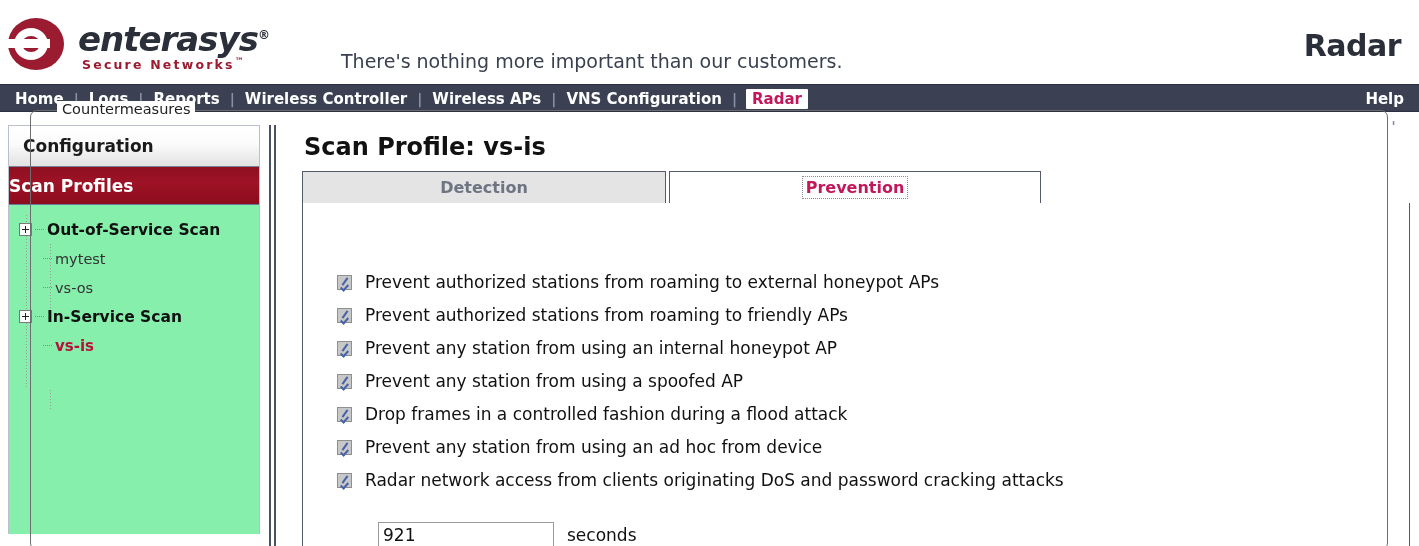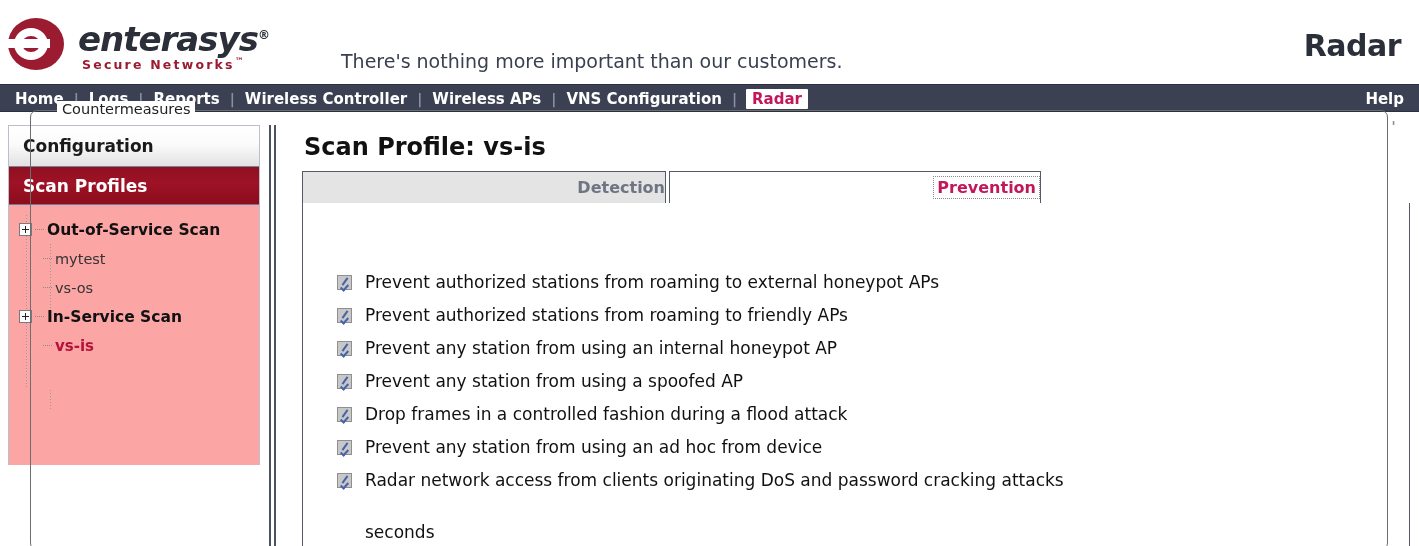"Configuration" .sidebar { background: #fca5a5 -> #86efac; height: 340px -> 409px }
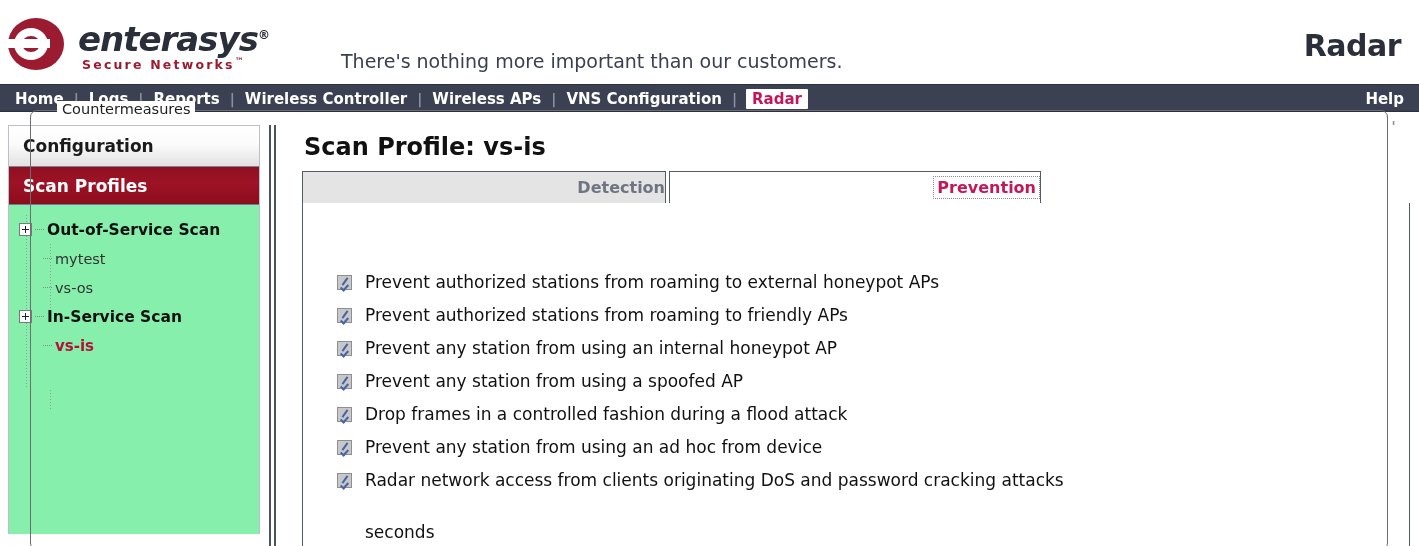"Scan Profiles" .sidebar-section { padding-left: 14px -> none }
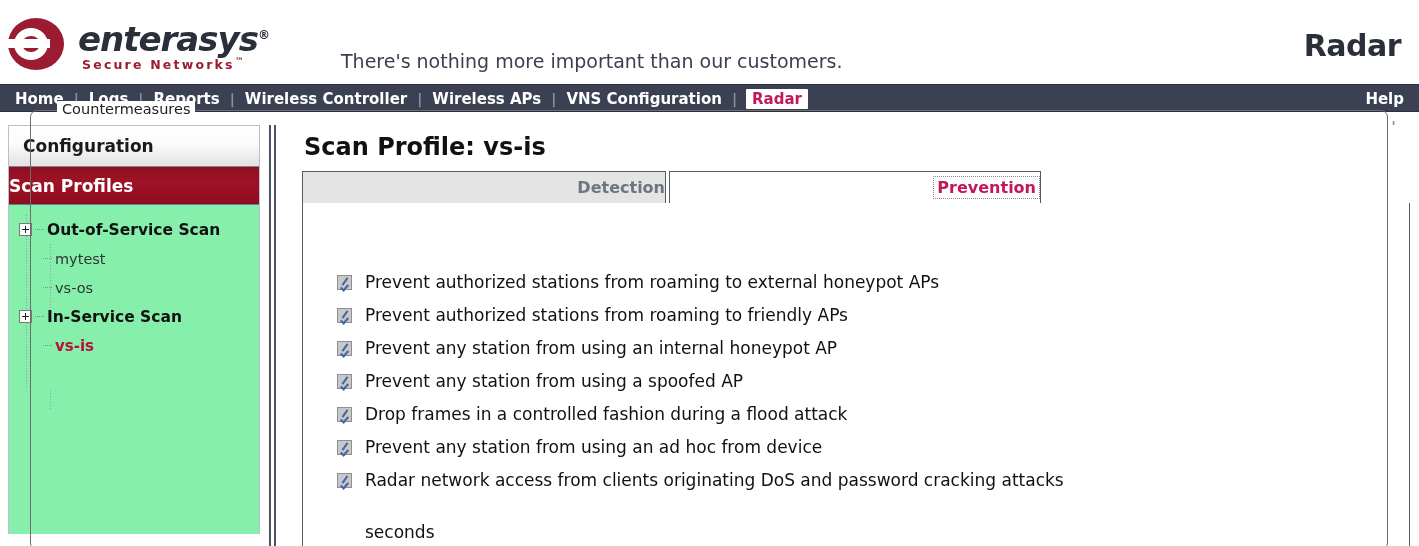"Detection" .tab { justify-content: flex-end -> center }
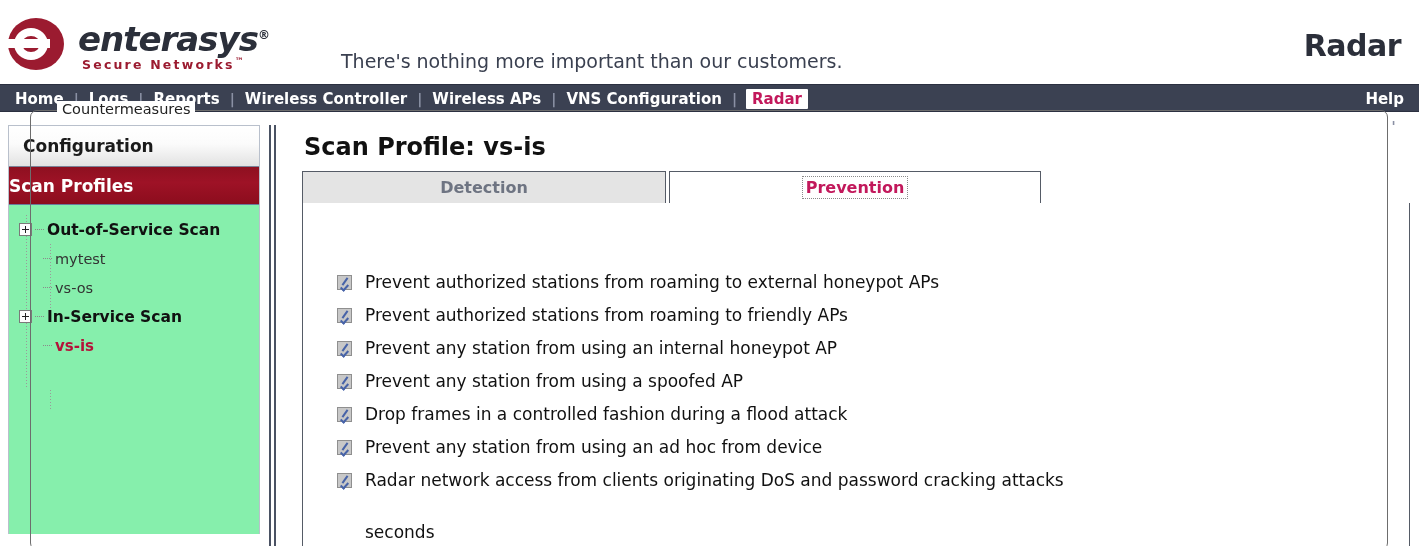"921" input.sec-input { html: none -> <input> }
